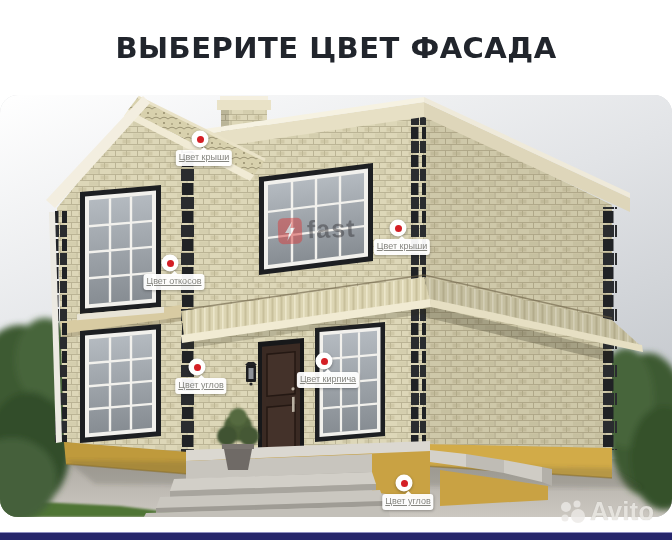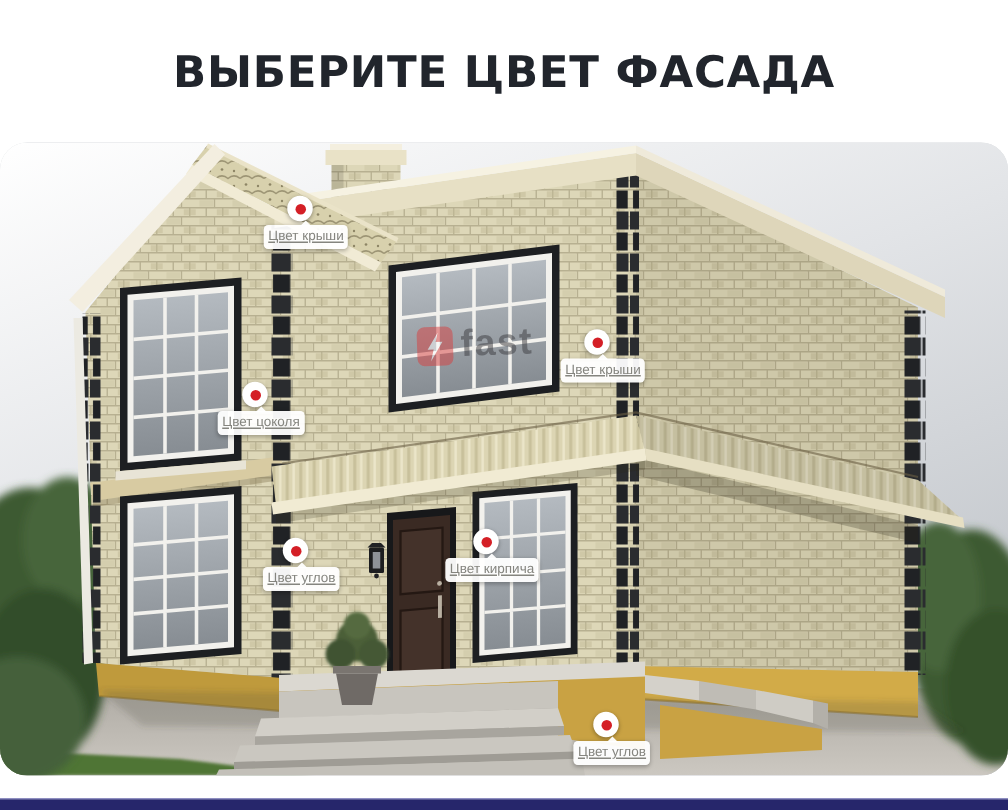"Цвет цоколя" div.pill { text: цоколя -> откосов }
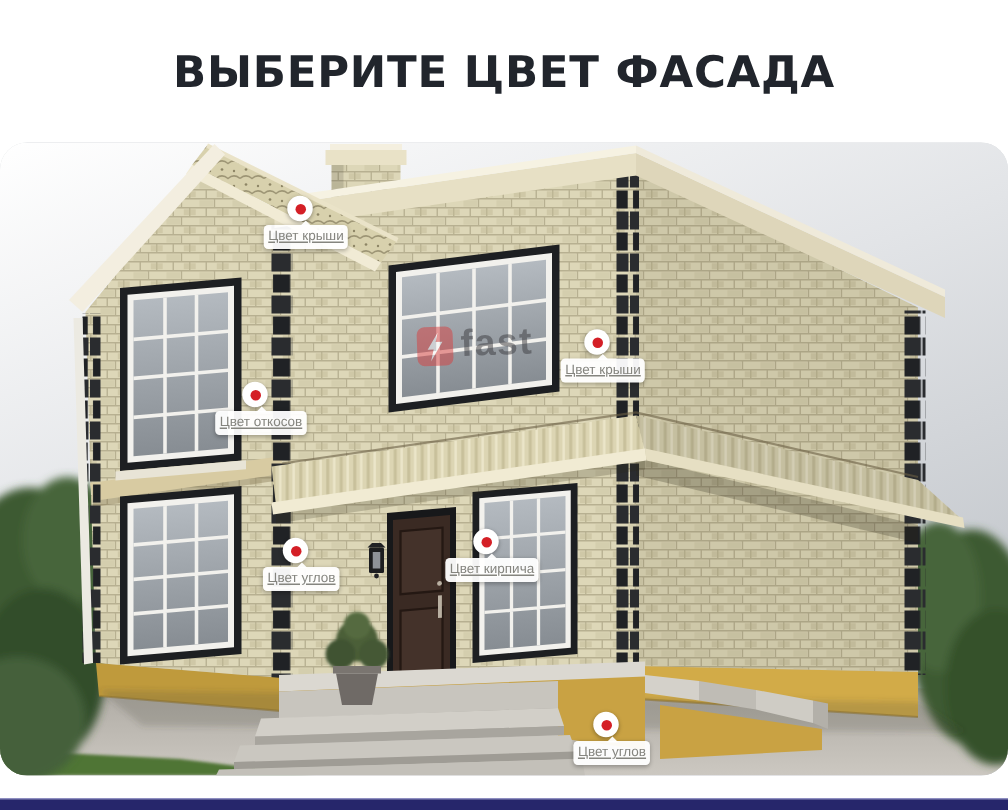"Avito" div.avito-mark { html: none -> <div> <svg> <g> <circle></circle> <circle></circle> <circle></circle> <circle></circle> </g> </svg> <span>Avito</span> </div> }
